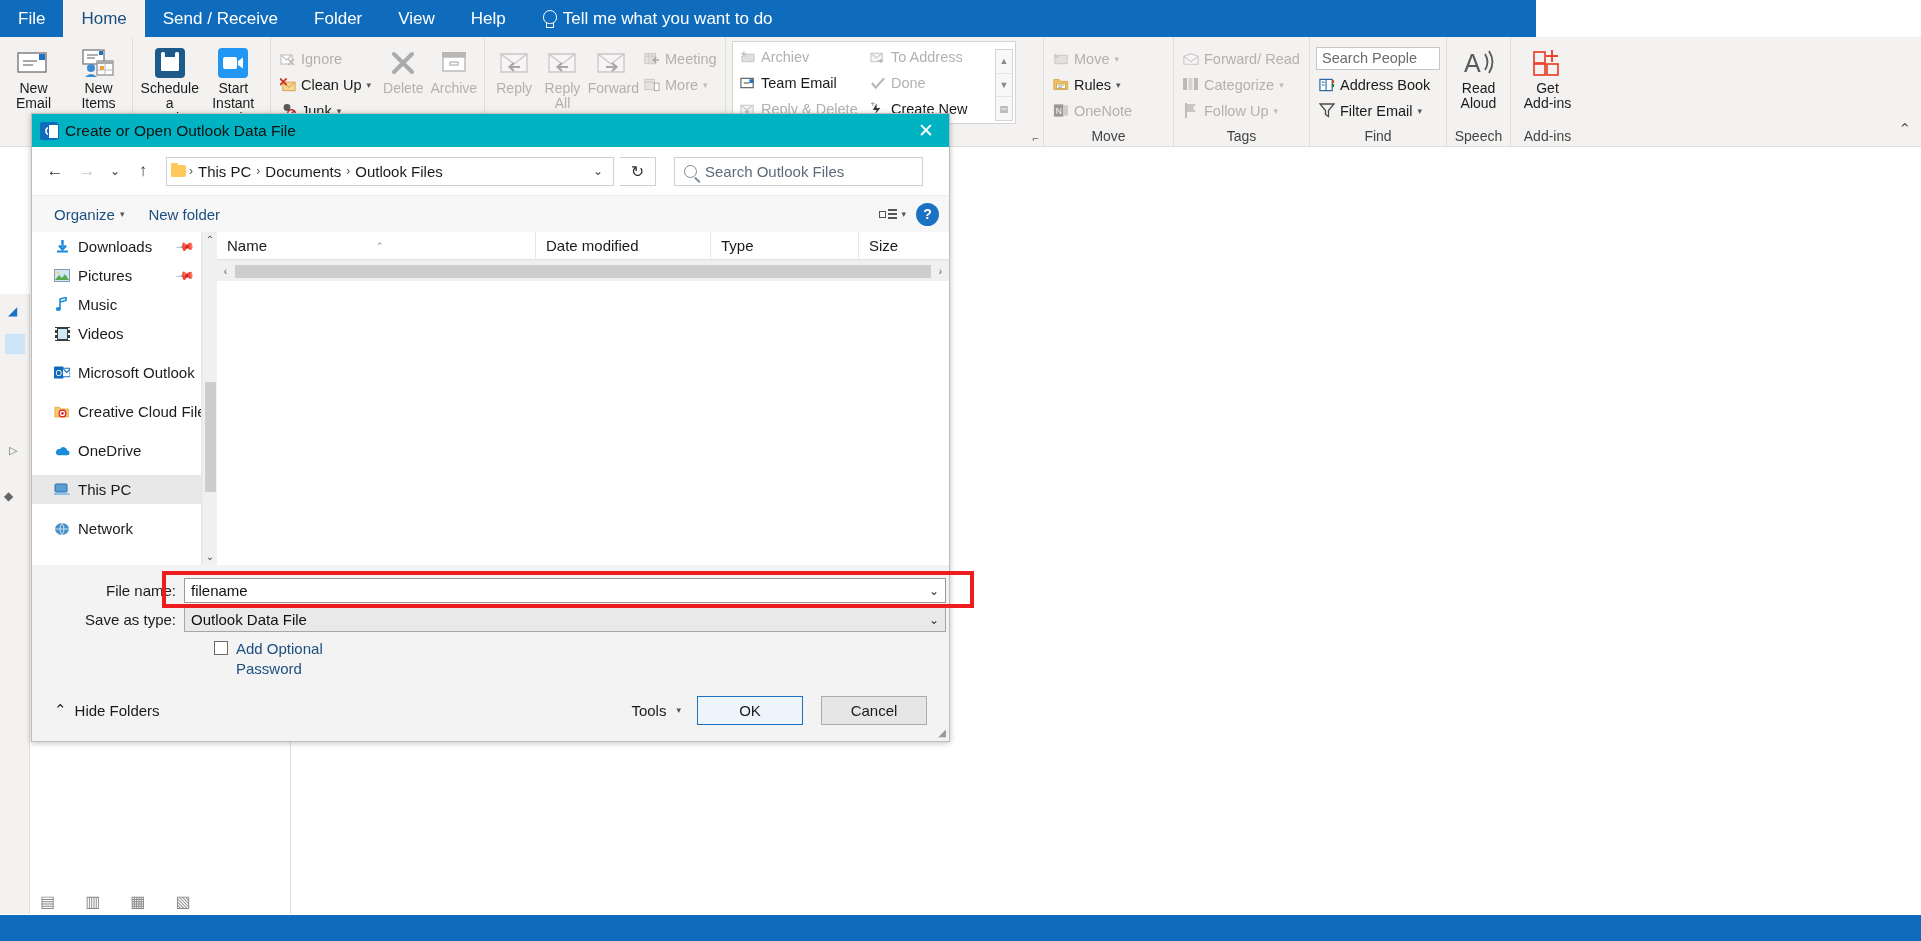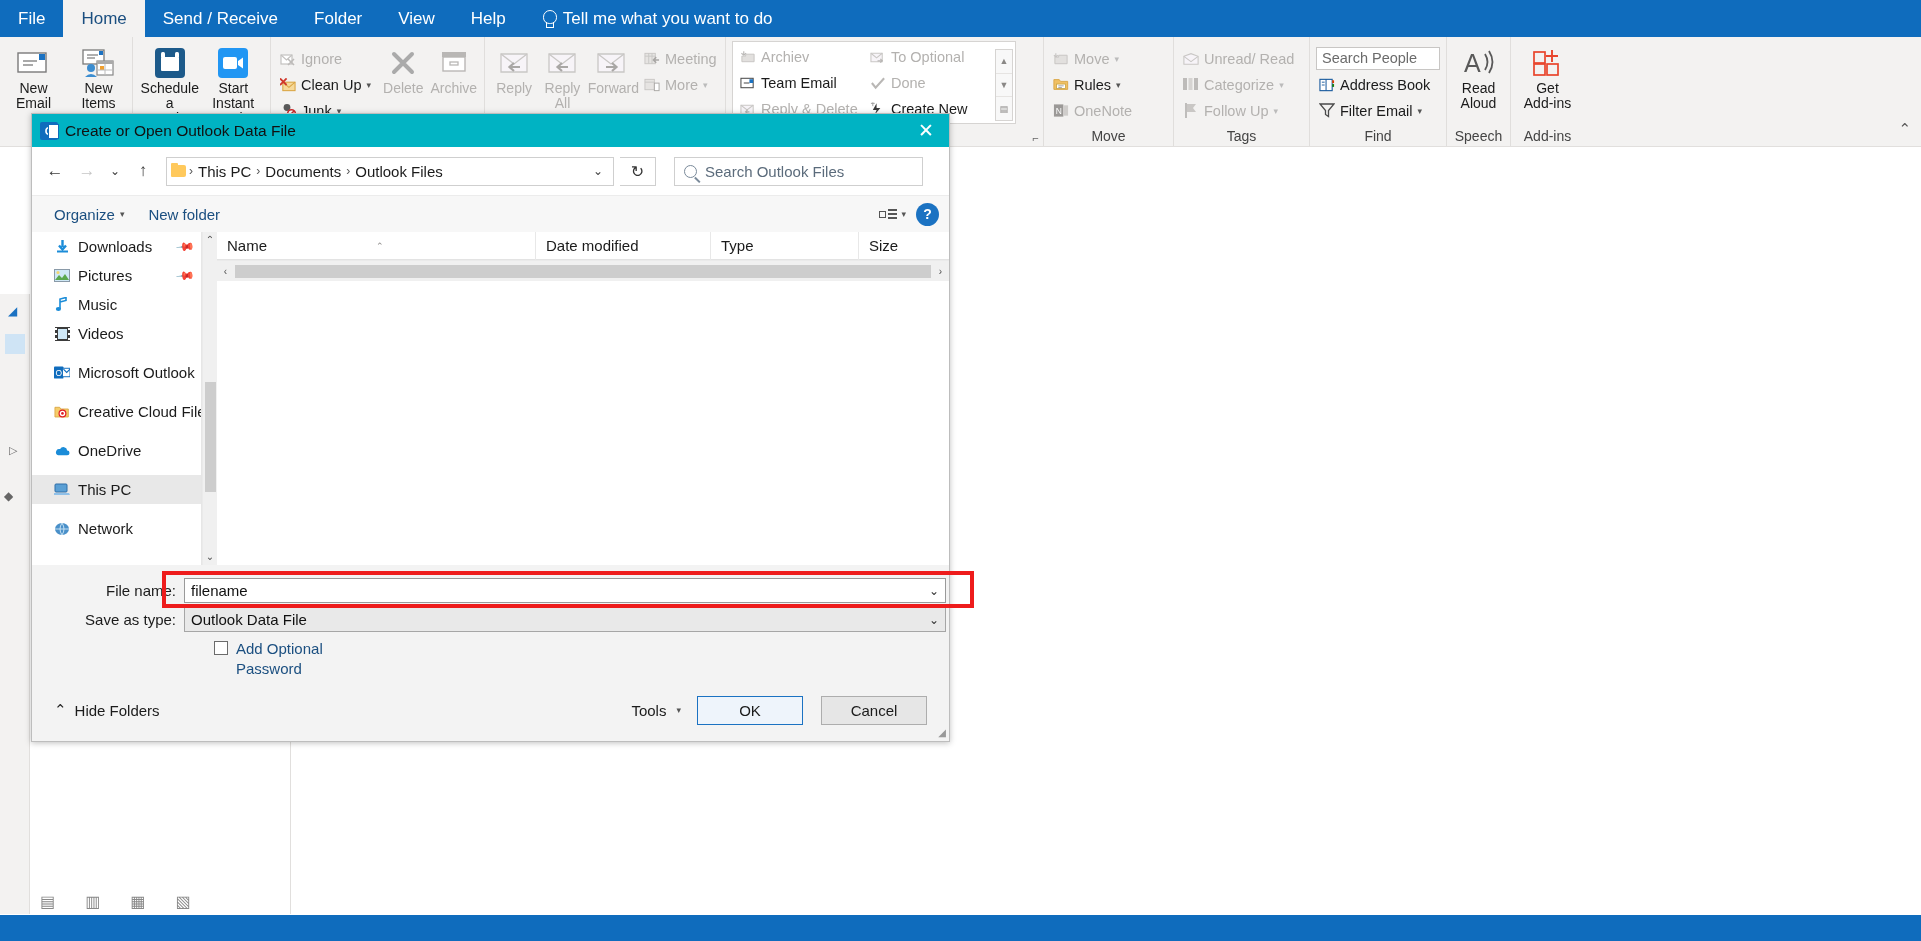"File" .ol-tabbar { width: 1921px -> 1536px }
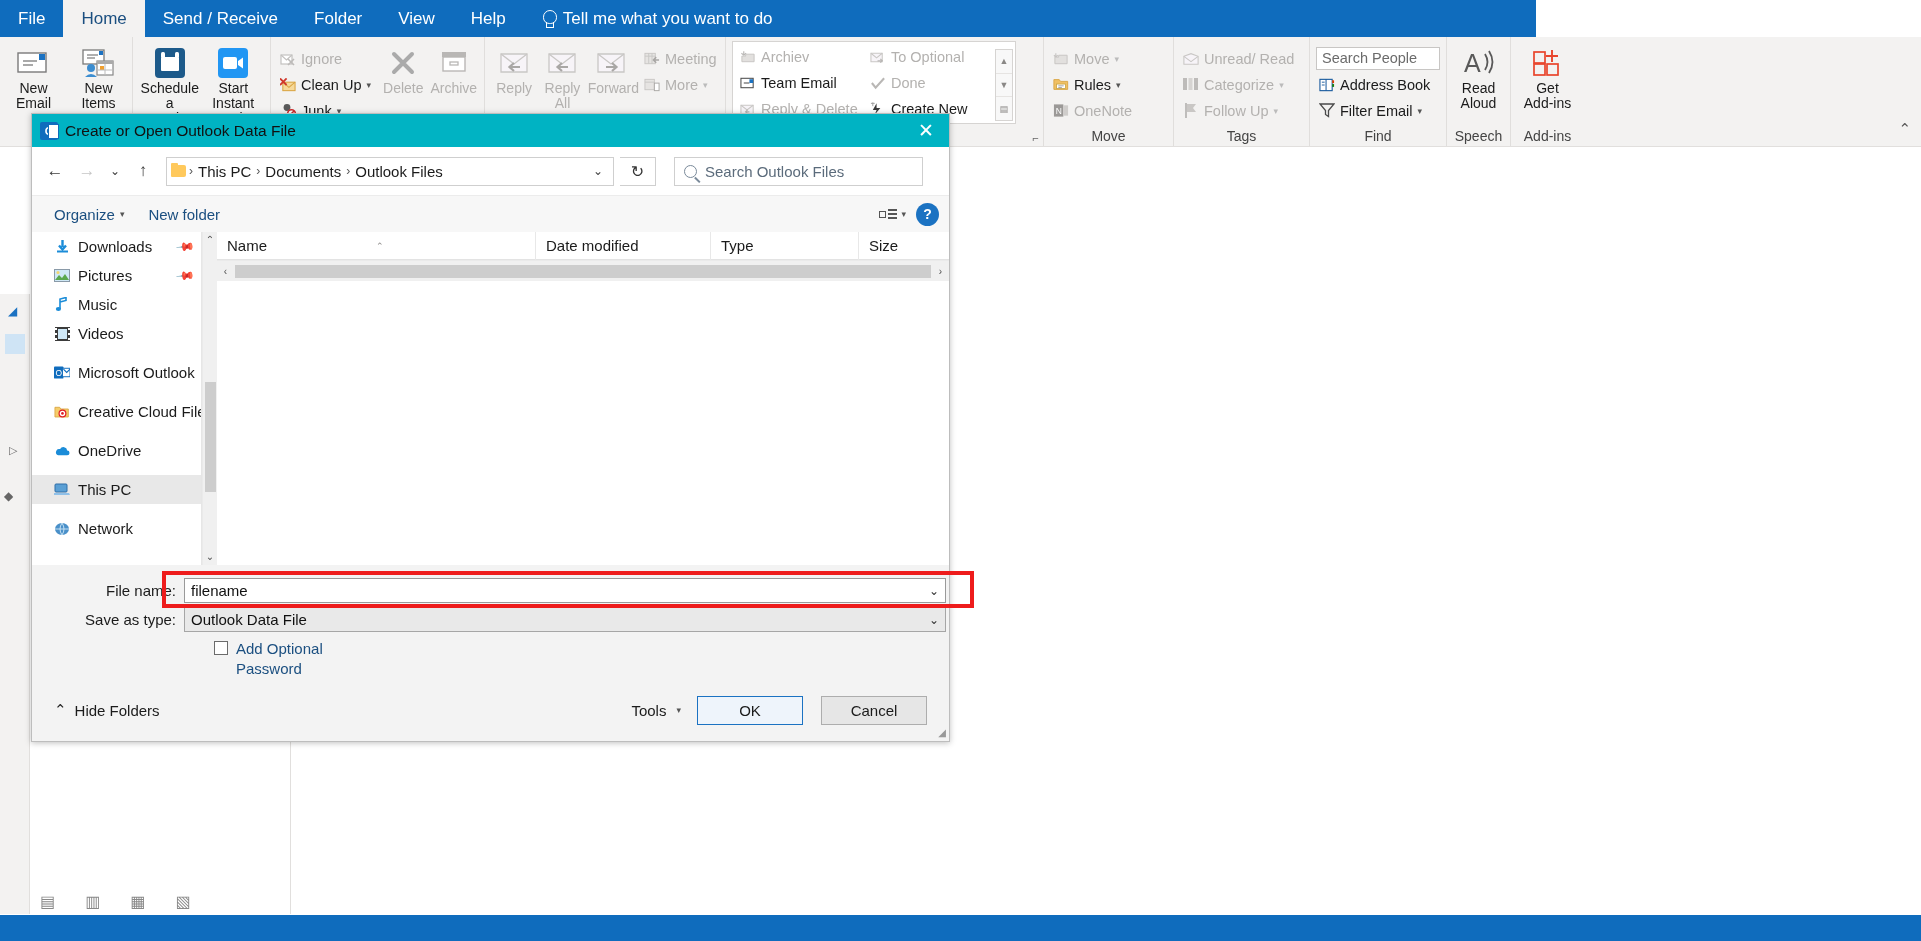"To Optional" span { text: Optional -> Address }
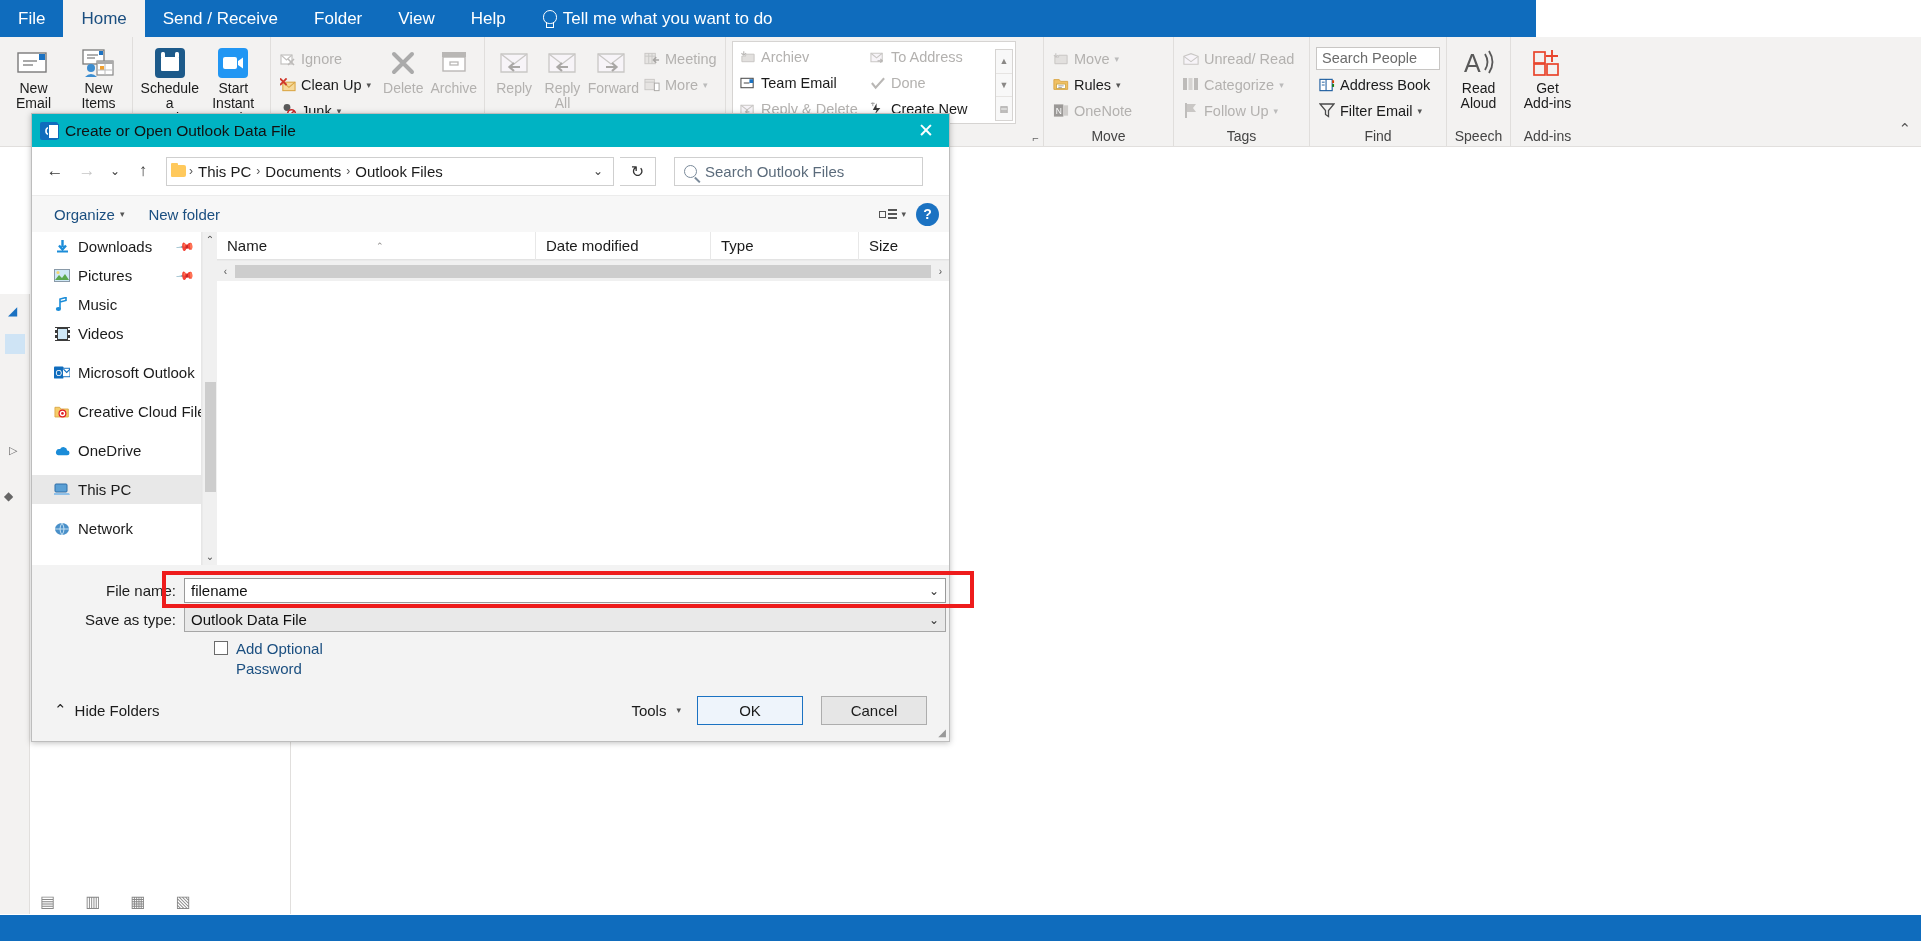"Unread/ Read" span { text: Unread/ -> Forward/ }
